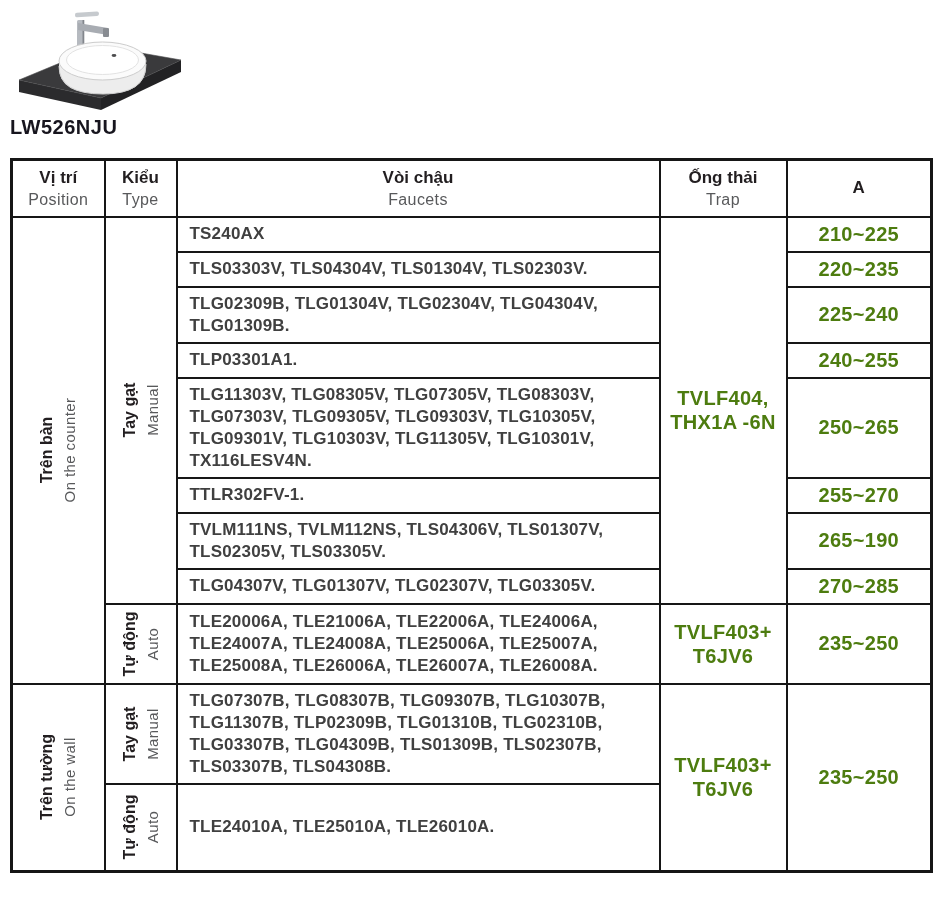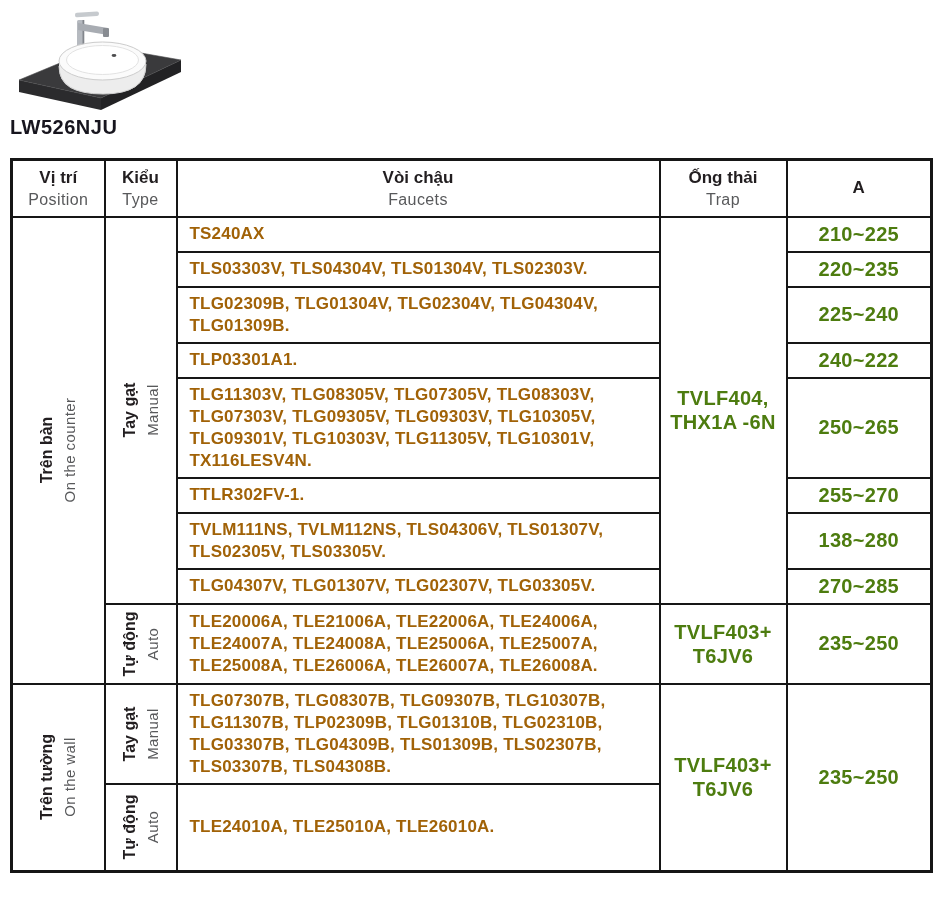"TS240AX" .code { color: #a16207 -> #404040 }
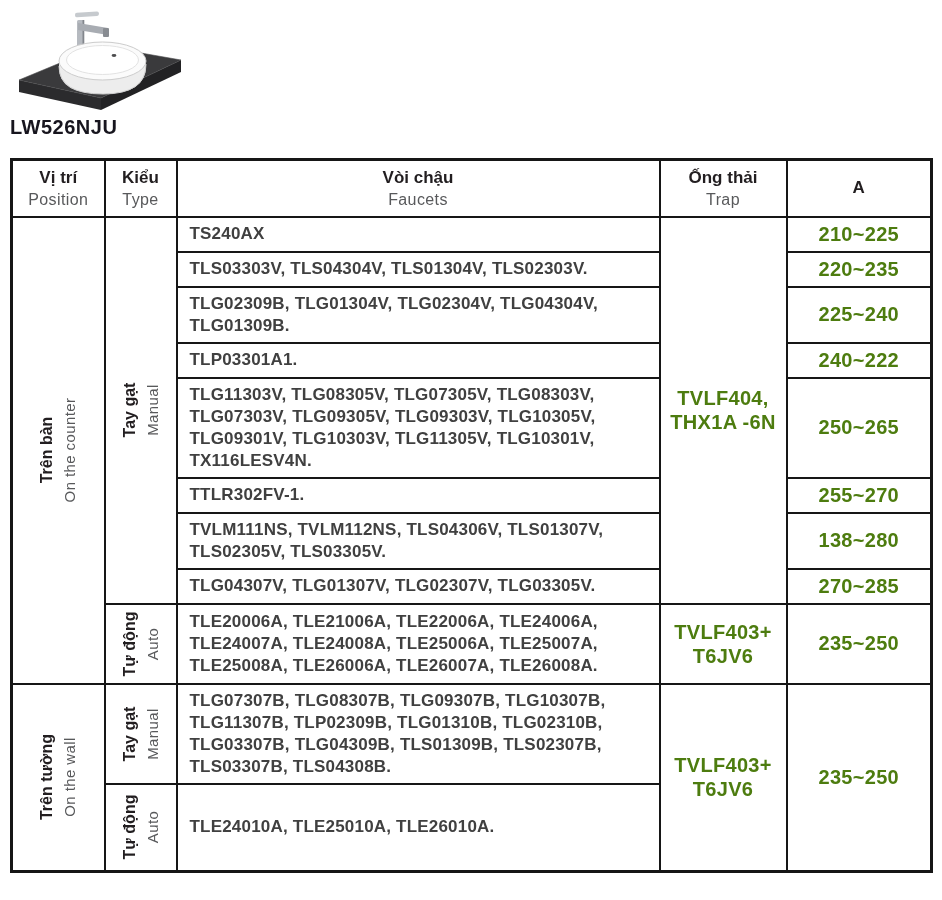"240~222" td.a-cell { text: 222 -> 255 }
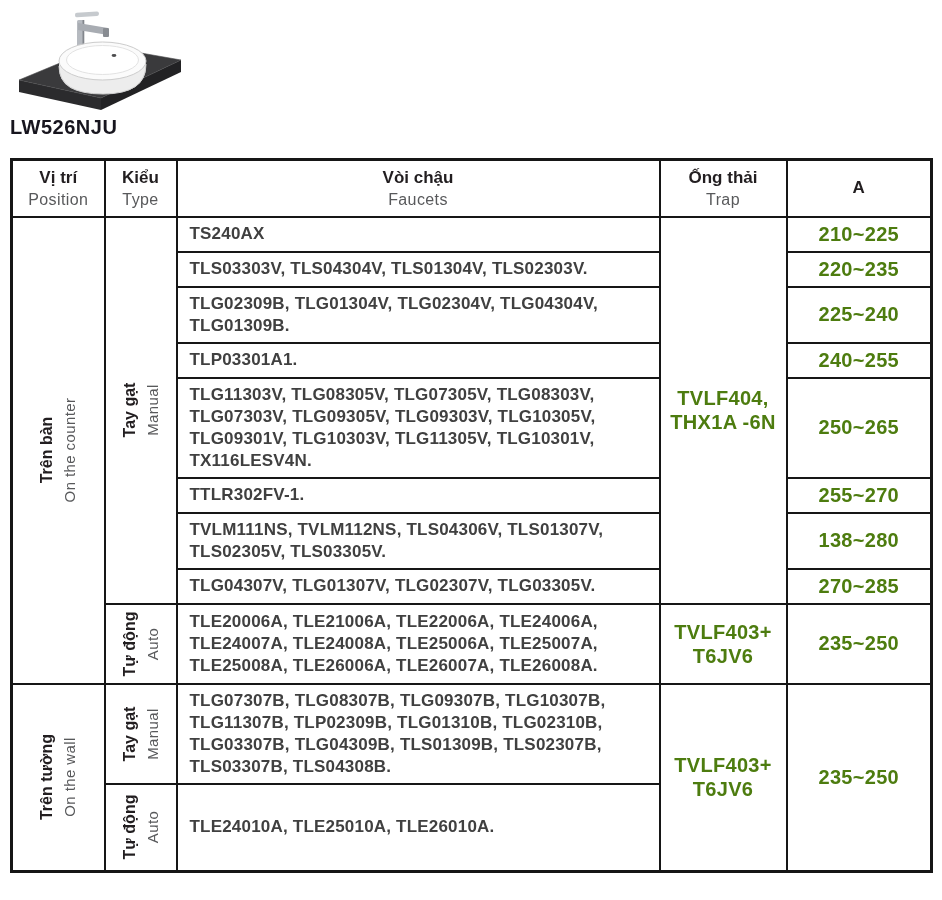"138~280" td.a-cell { text: 138~280 -> 265~190 }
